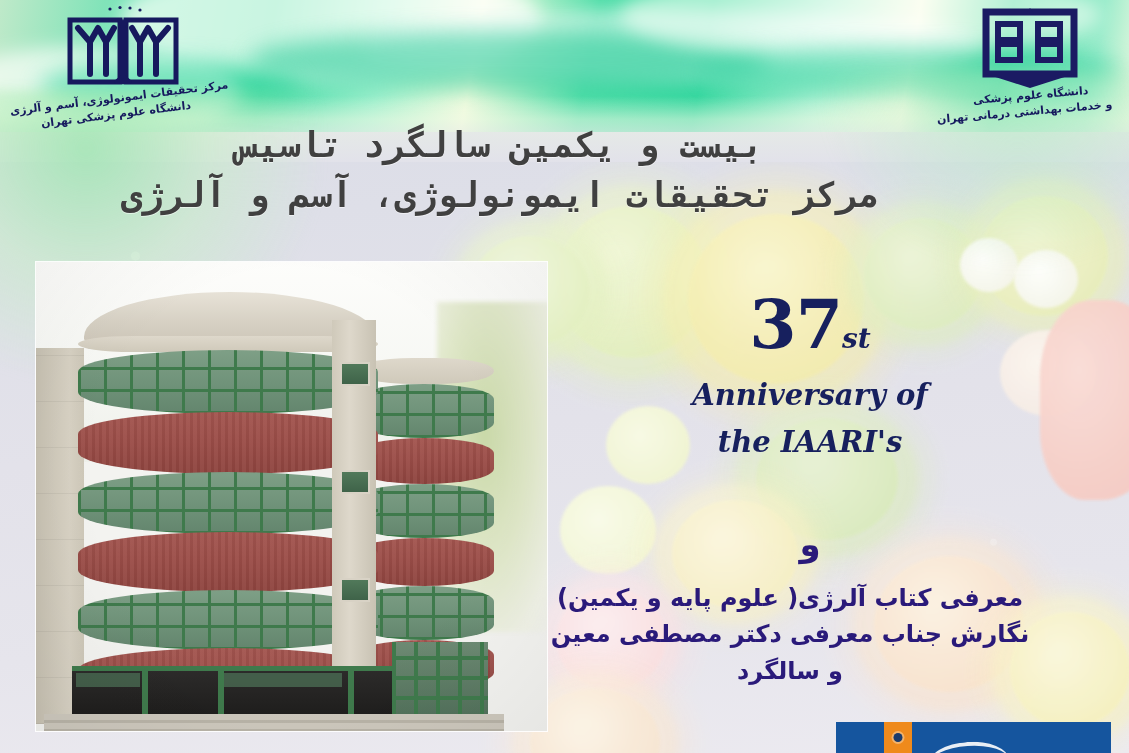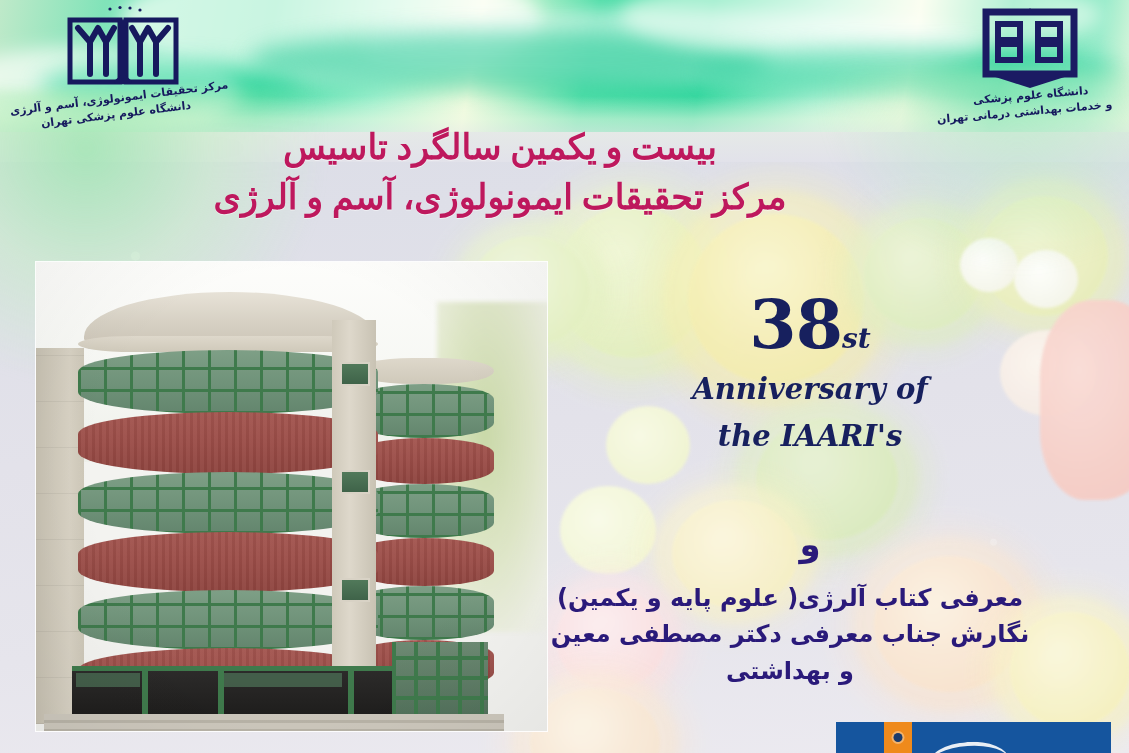"بیست و یکمین سالگرد تاسیس" .headline { color: #be185d -> #404040; font-family: Liberation Serif, serif -> Liberation Mono, monospace }
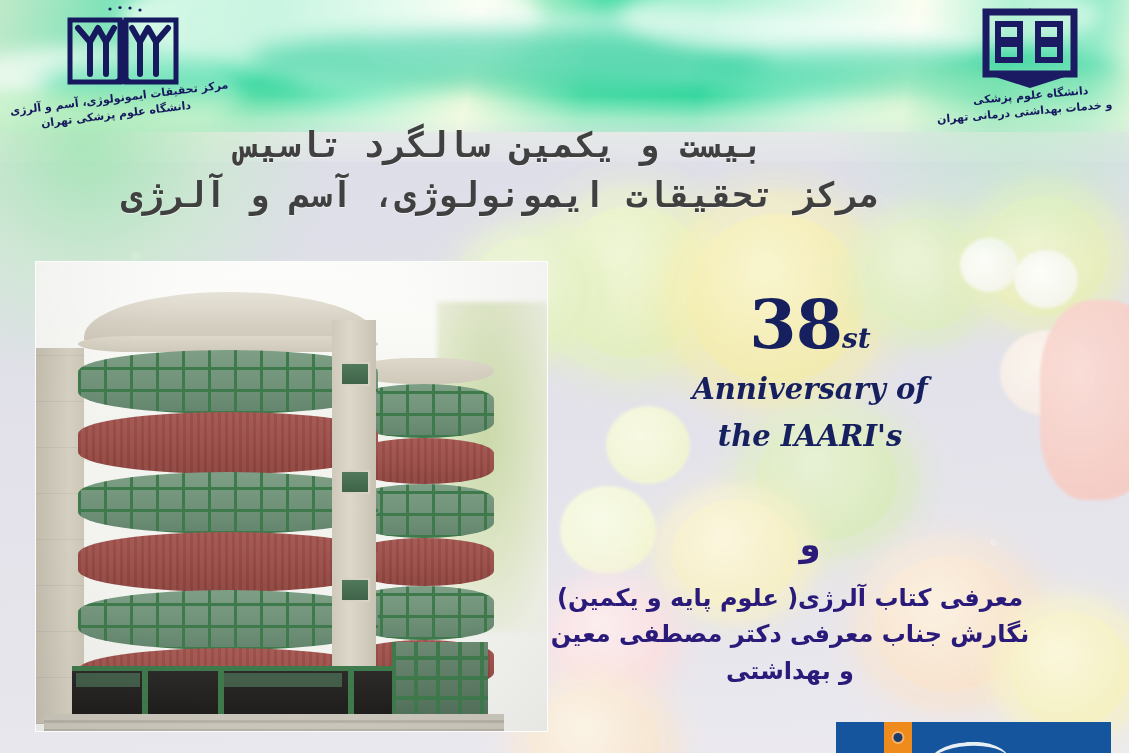"38" span { text: 38 -> 37 }
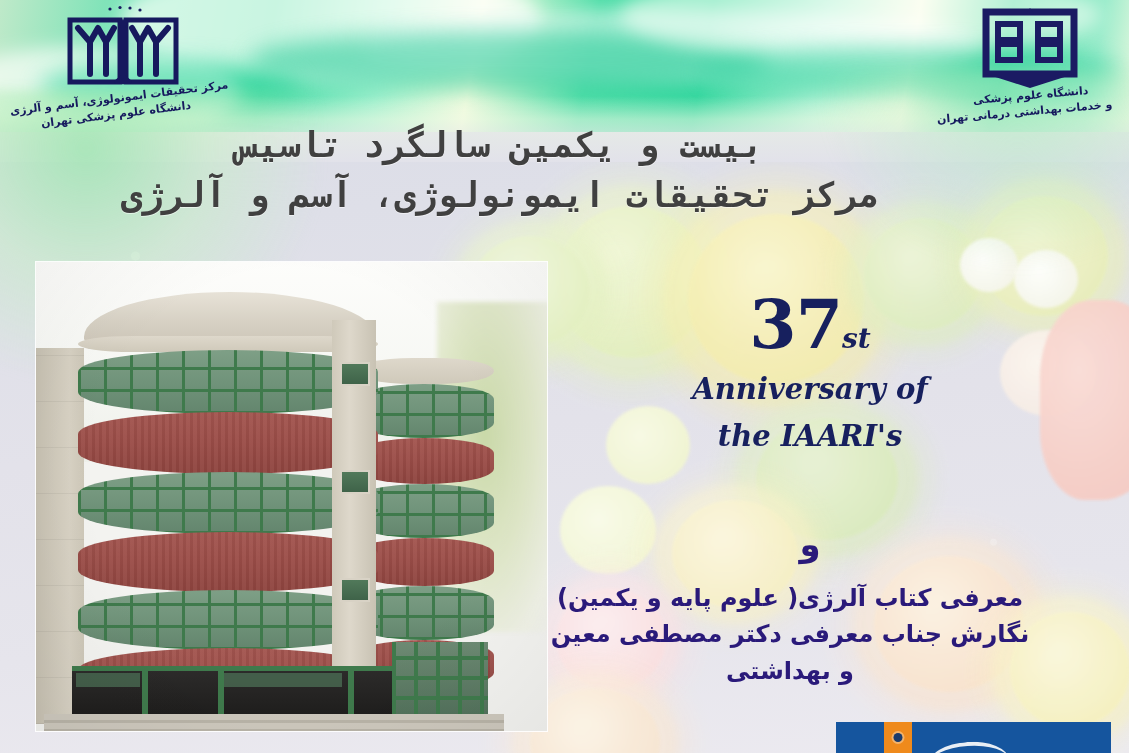"Anniversary of" .eng-line.l1 { margin-top: 10px -> 16px }
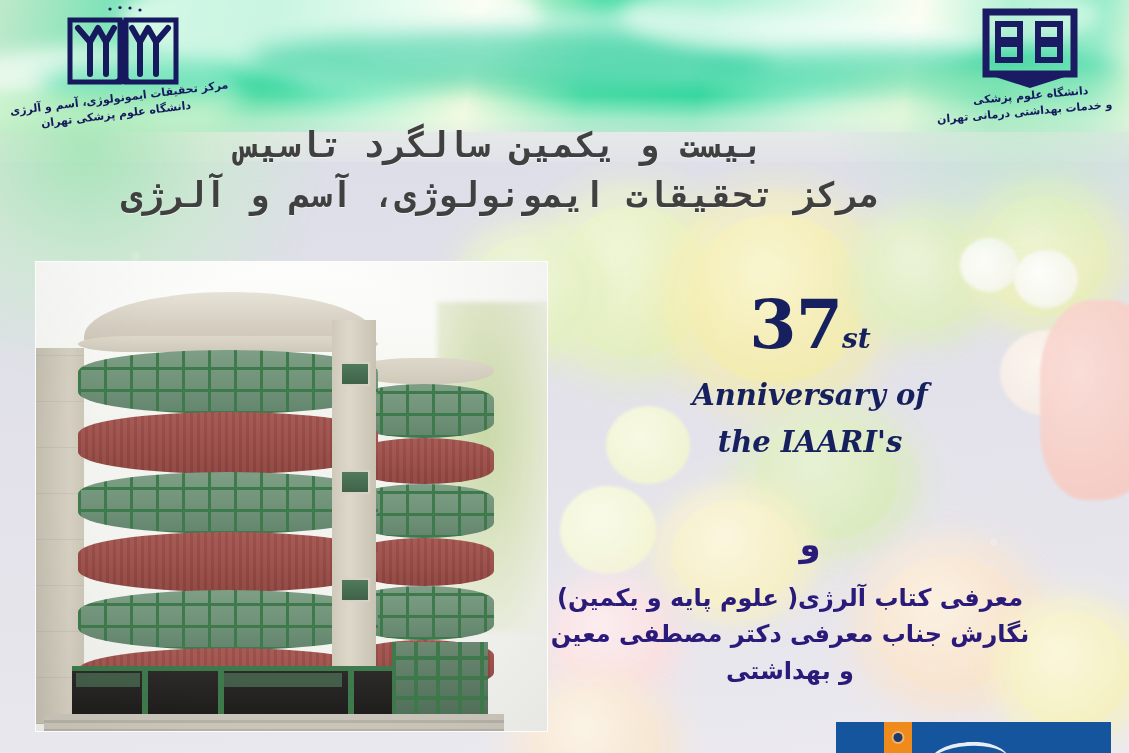"و بهداشتی" span { text: بهداشتی -> سالگرد }
